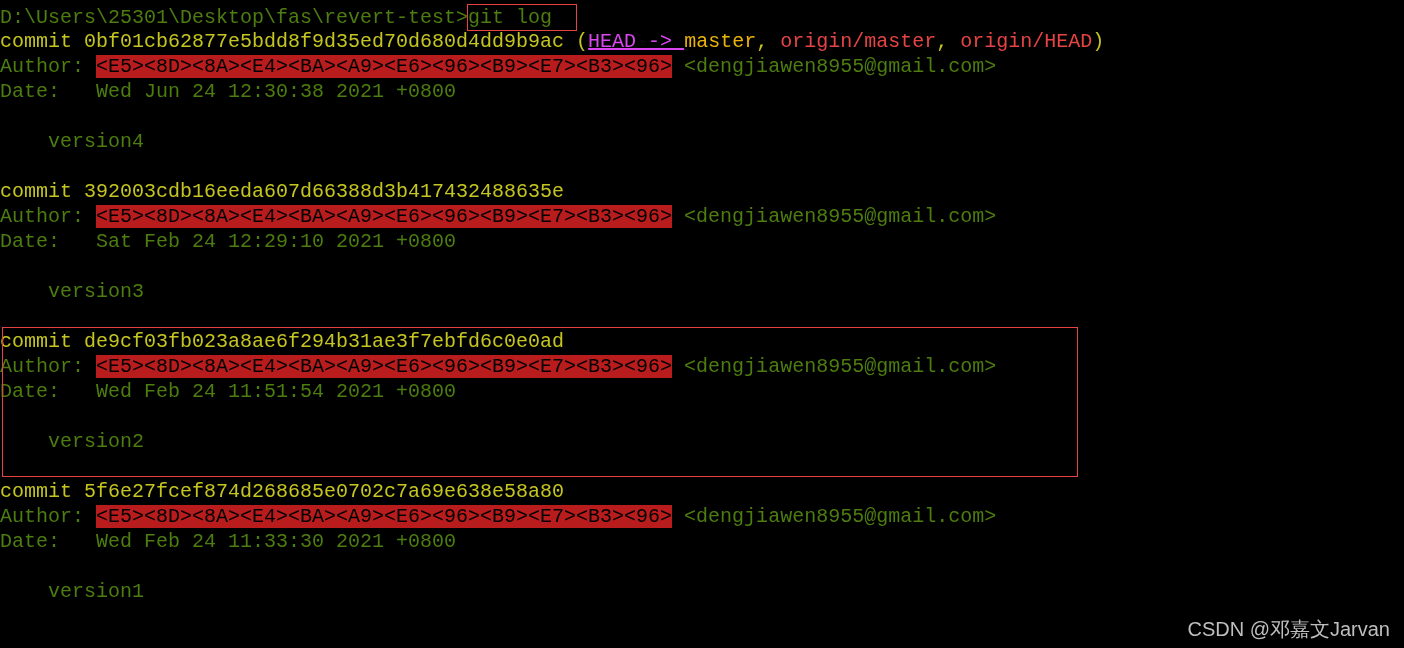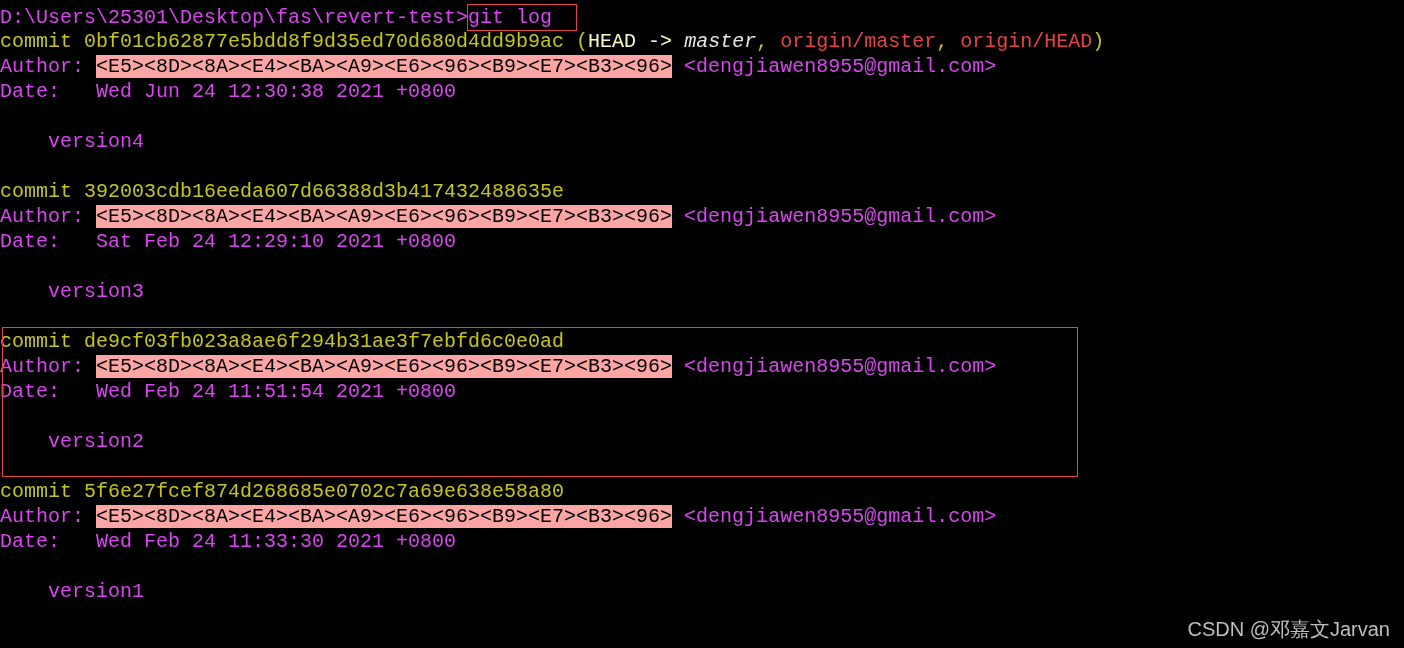"D:\Users\25301\Desktop\fas\revert-test>" .white { color: #d946ef -> #4d7c0f }
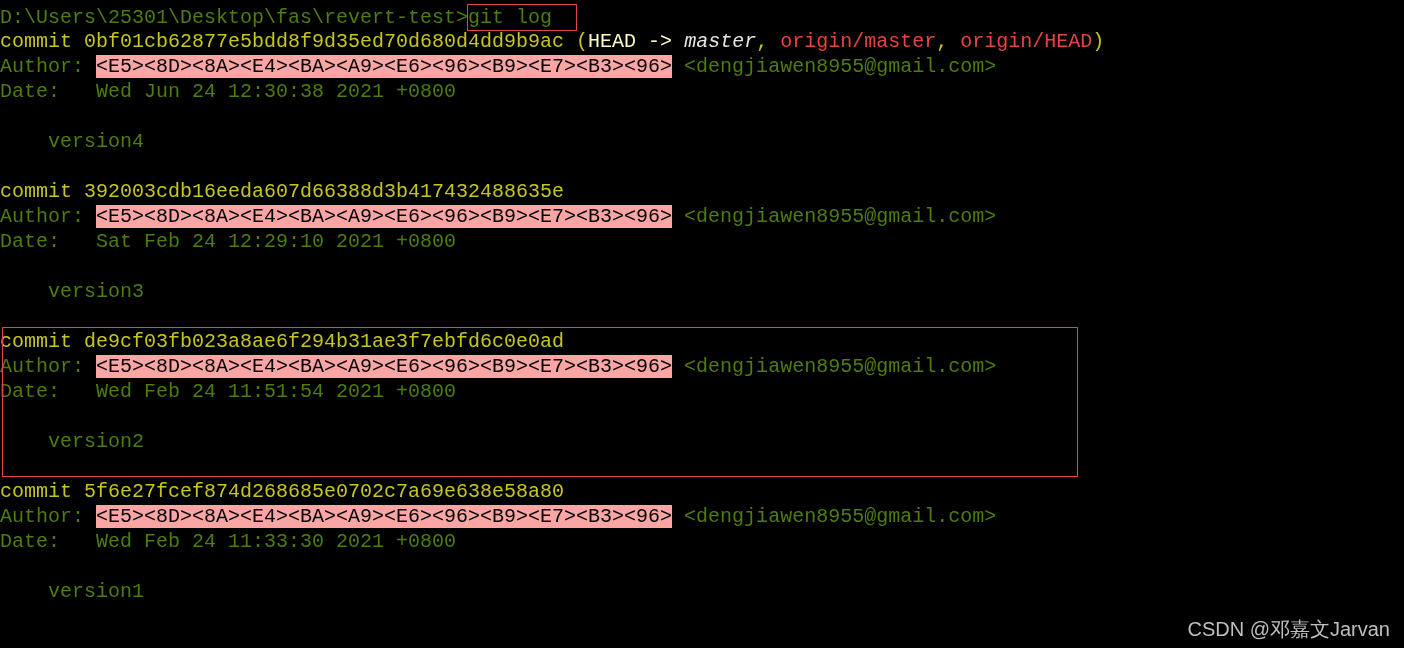"HEAD ->" .cyan { color: #fef9c3 -> #d946ef; text-decoration: none -> underline }
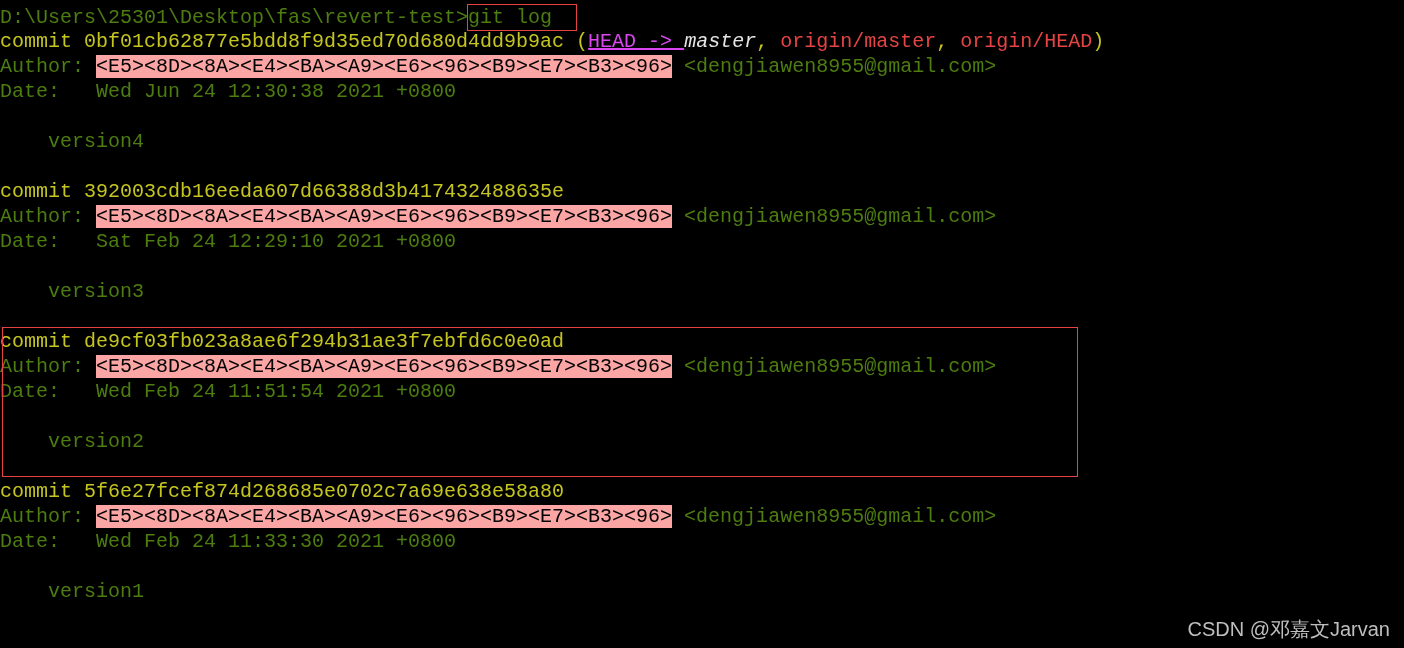"master" .green-text { color: #e5e5e5 -> #eab308; font-style: italic -> none }
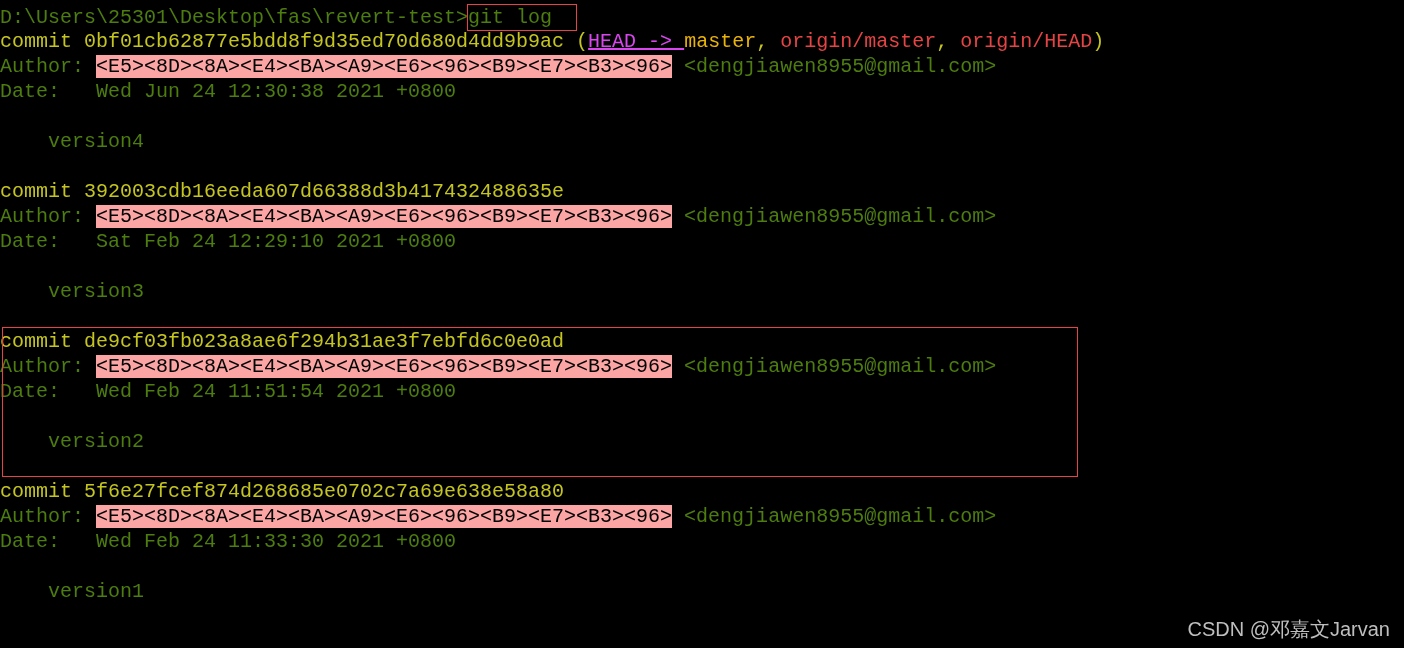"<E5><8D><8A><E4><BA><A9><E6><96><B9><E7>" .green-bg { background: #fca5a5 -> #b91c1c }
